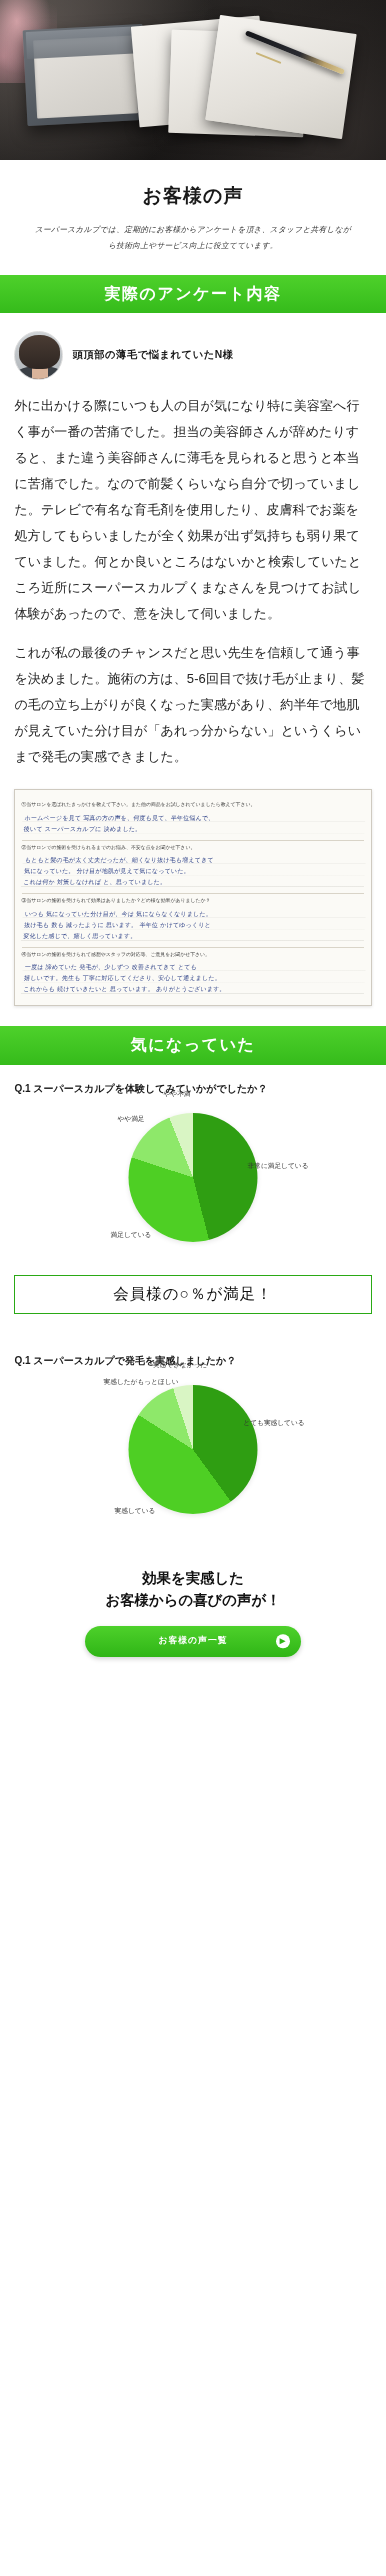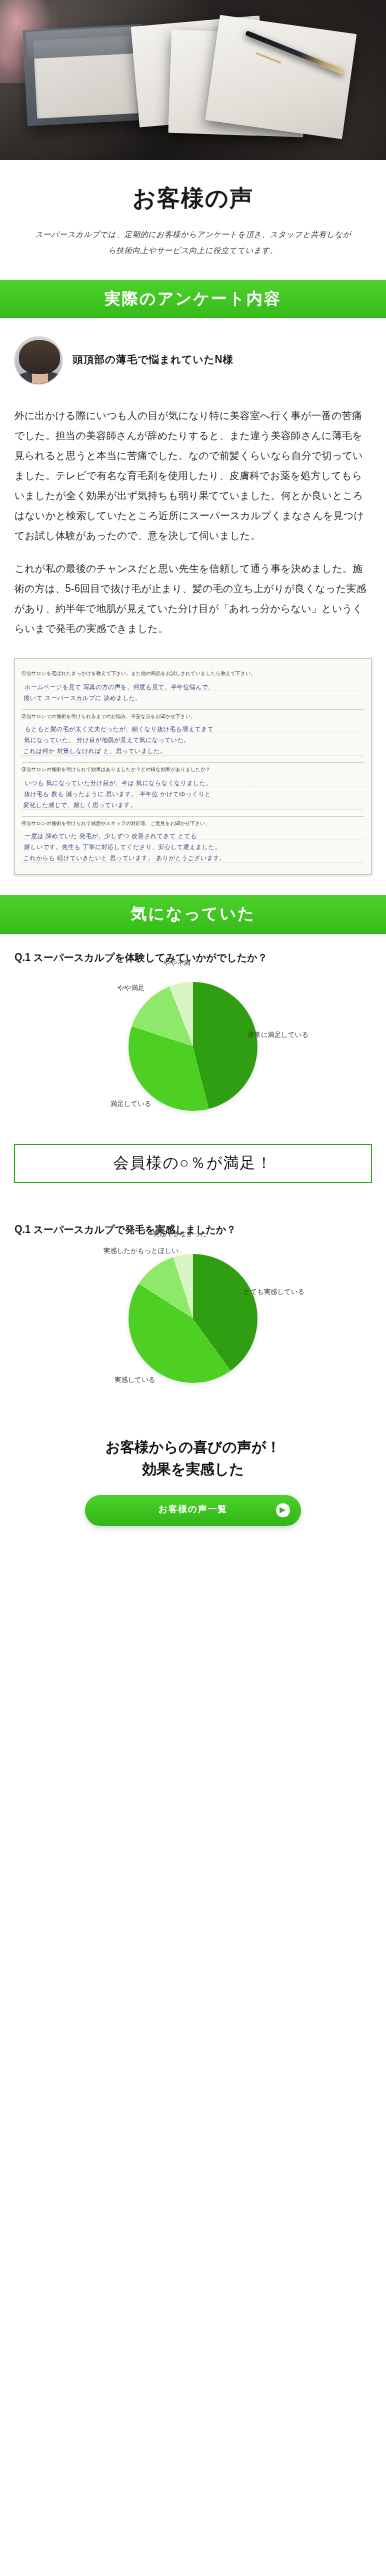"お客様の声" .main-title { font-size: 23px -> 19px }
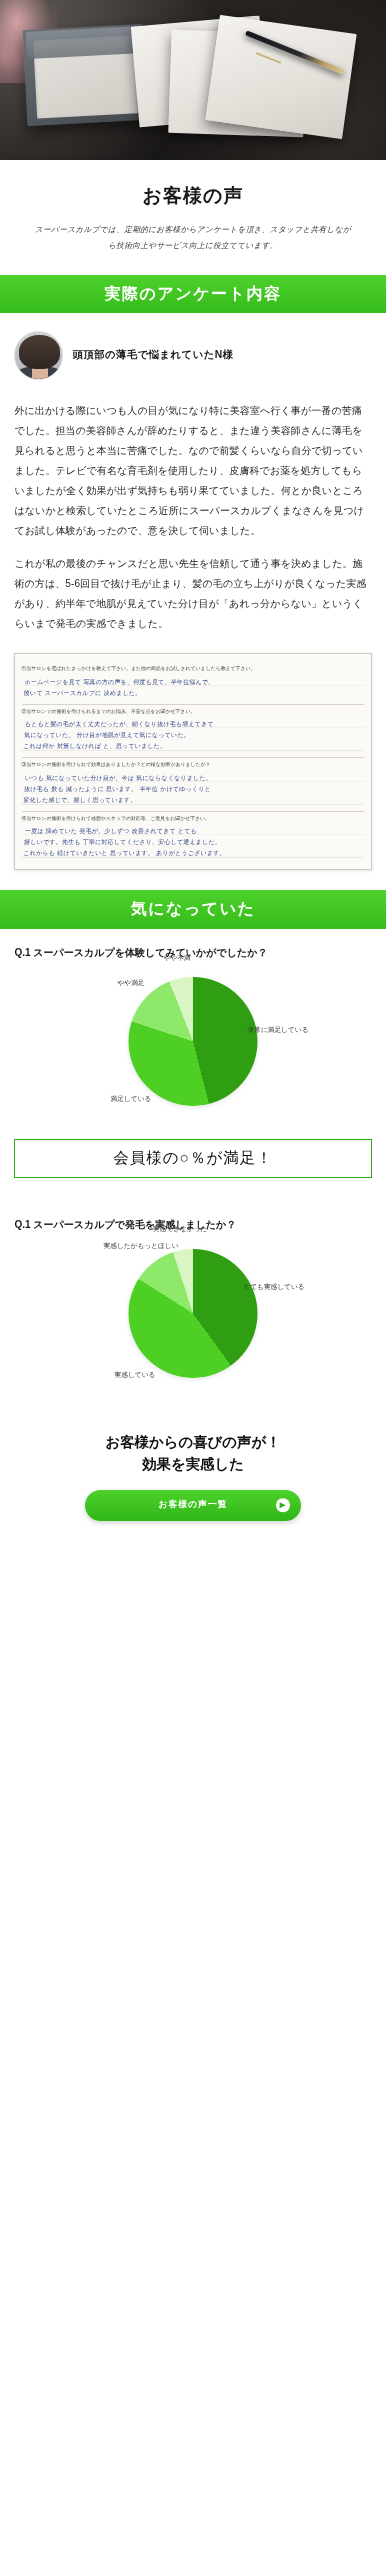"外に出かける際にいつも人の目が気になり特に美容室へ行く事が一番の苦痛でした。担当" .body-text { font-size: 10px -> 13px; margin-top: 8px -> none }
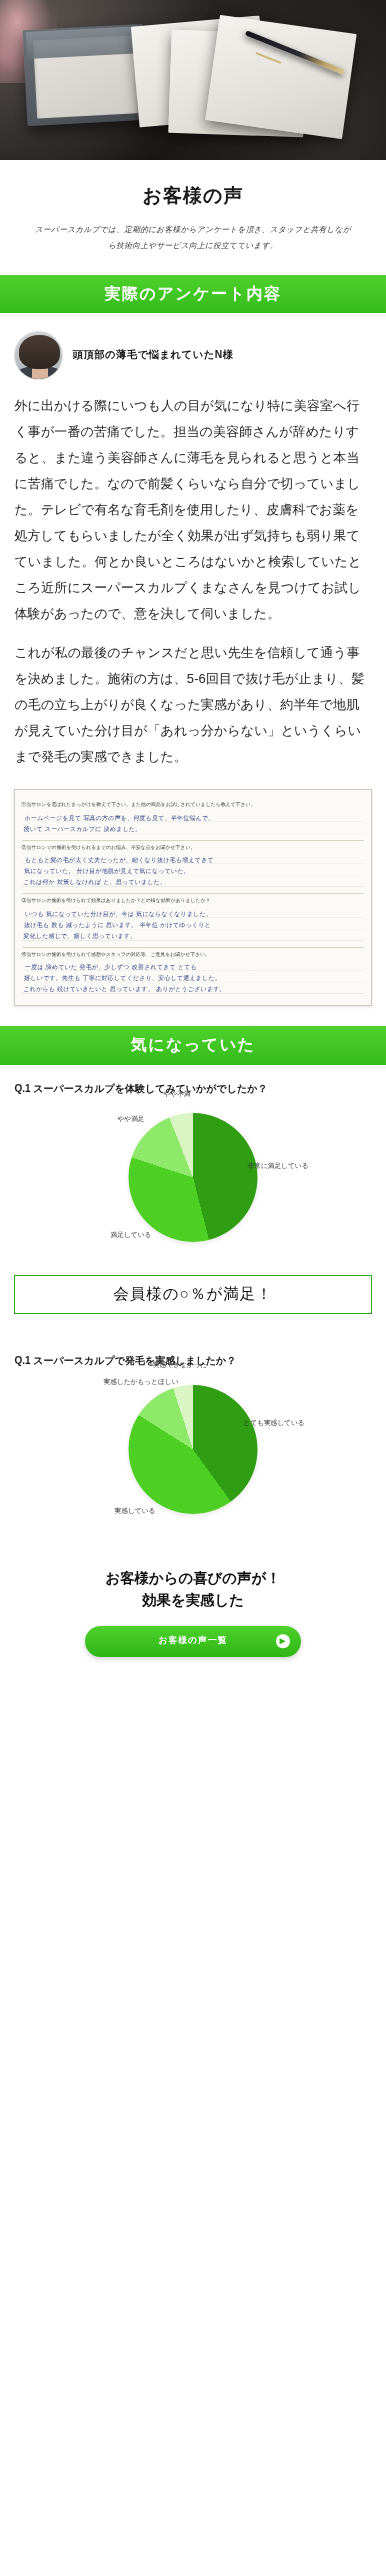"お客様からの喜びの声が！" div { order: before "効果を実感した" -> after "効果を実感した" }
